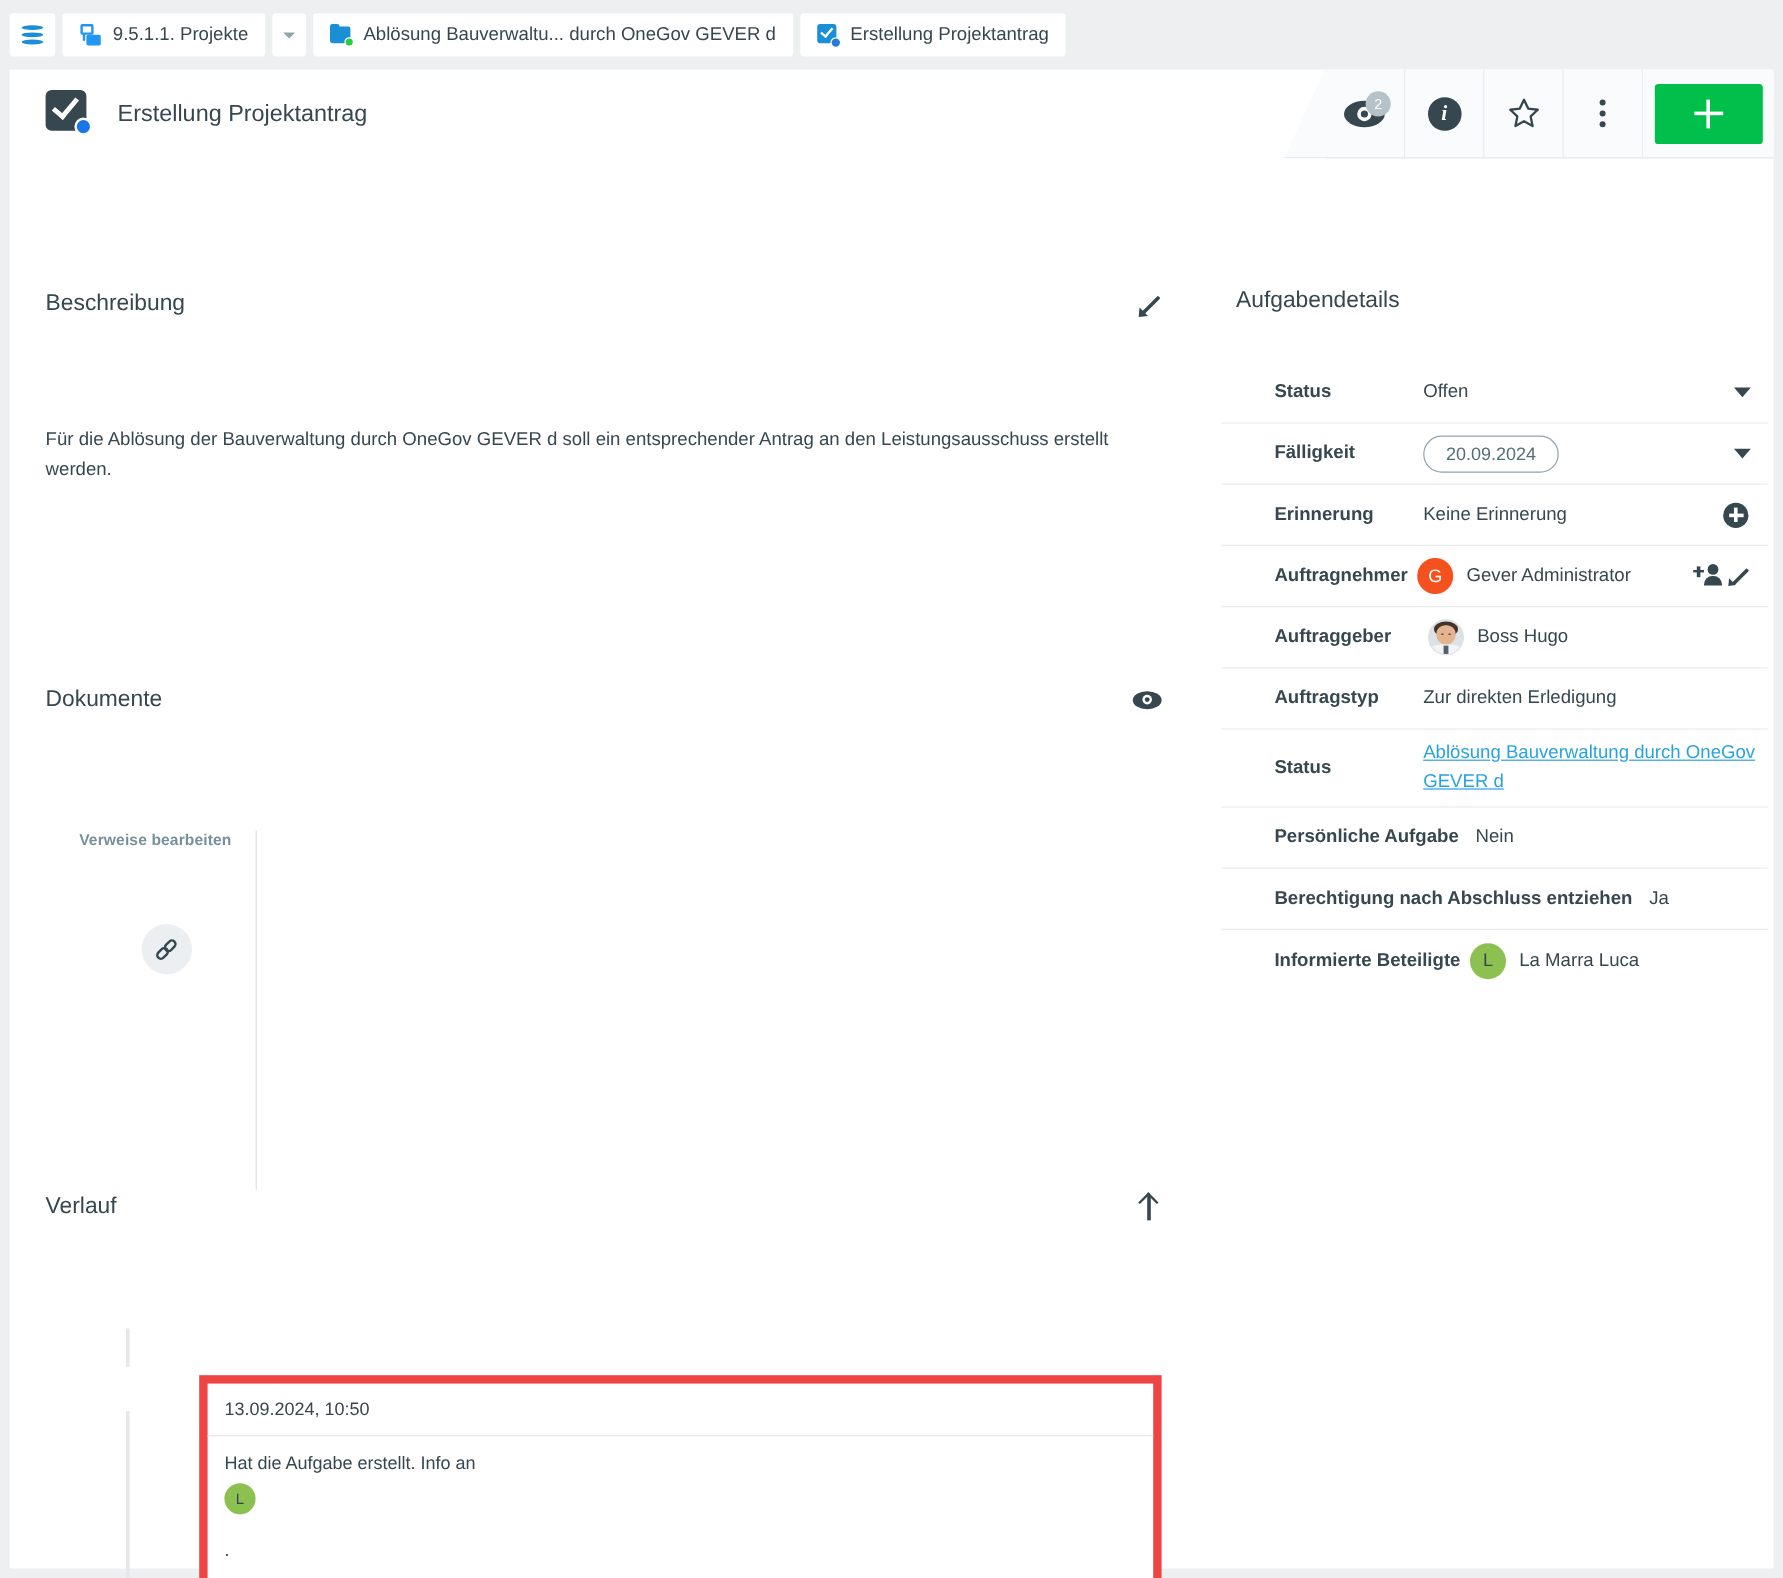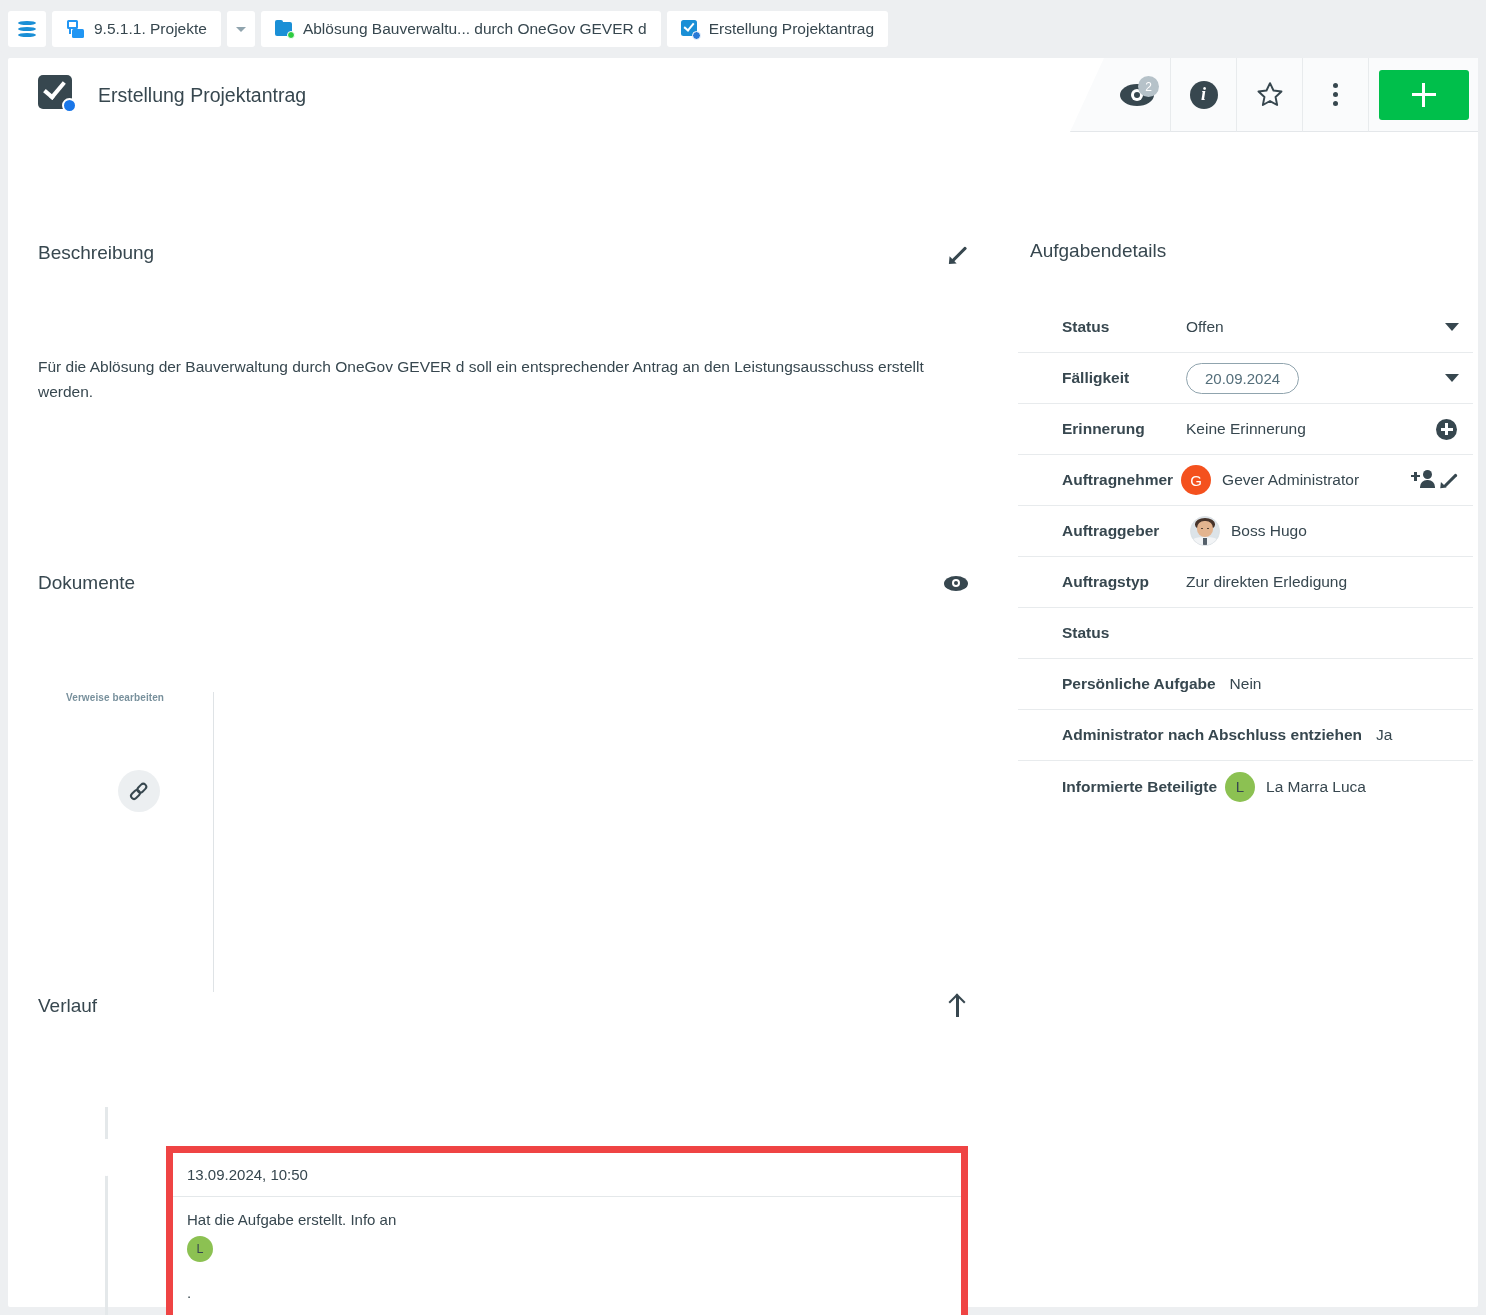"Ablösung Bauverwaltung durch OneGov" span.dvalue { html: none -> <span>Ablösung Bauverwaltung durch OneGov GEVER d</span> }
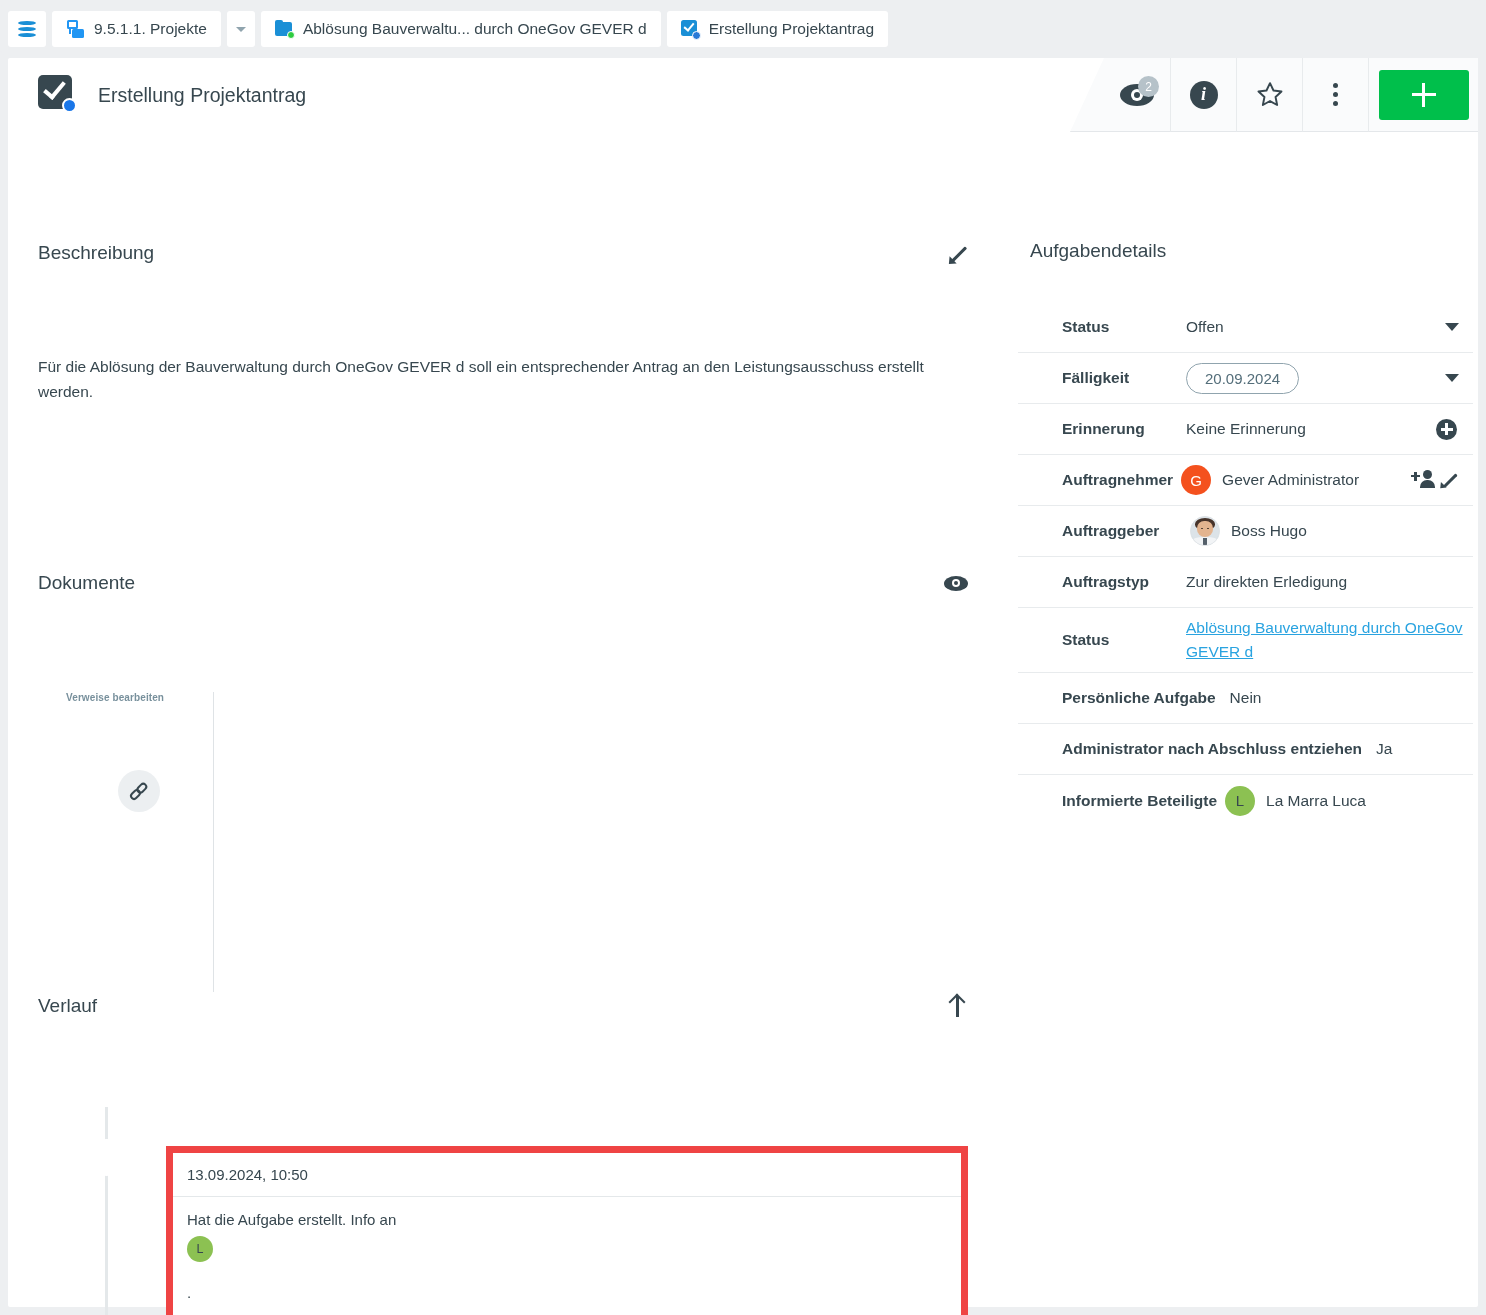"Verweise bearbeiten" .docs-label { font-size: 10px -> 13px }
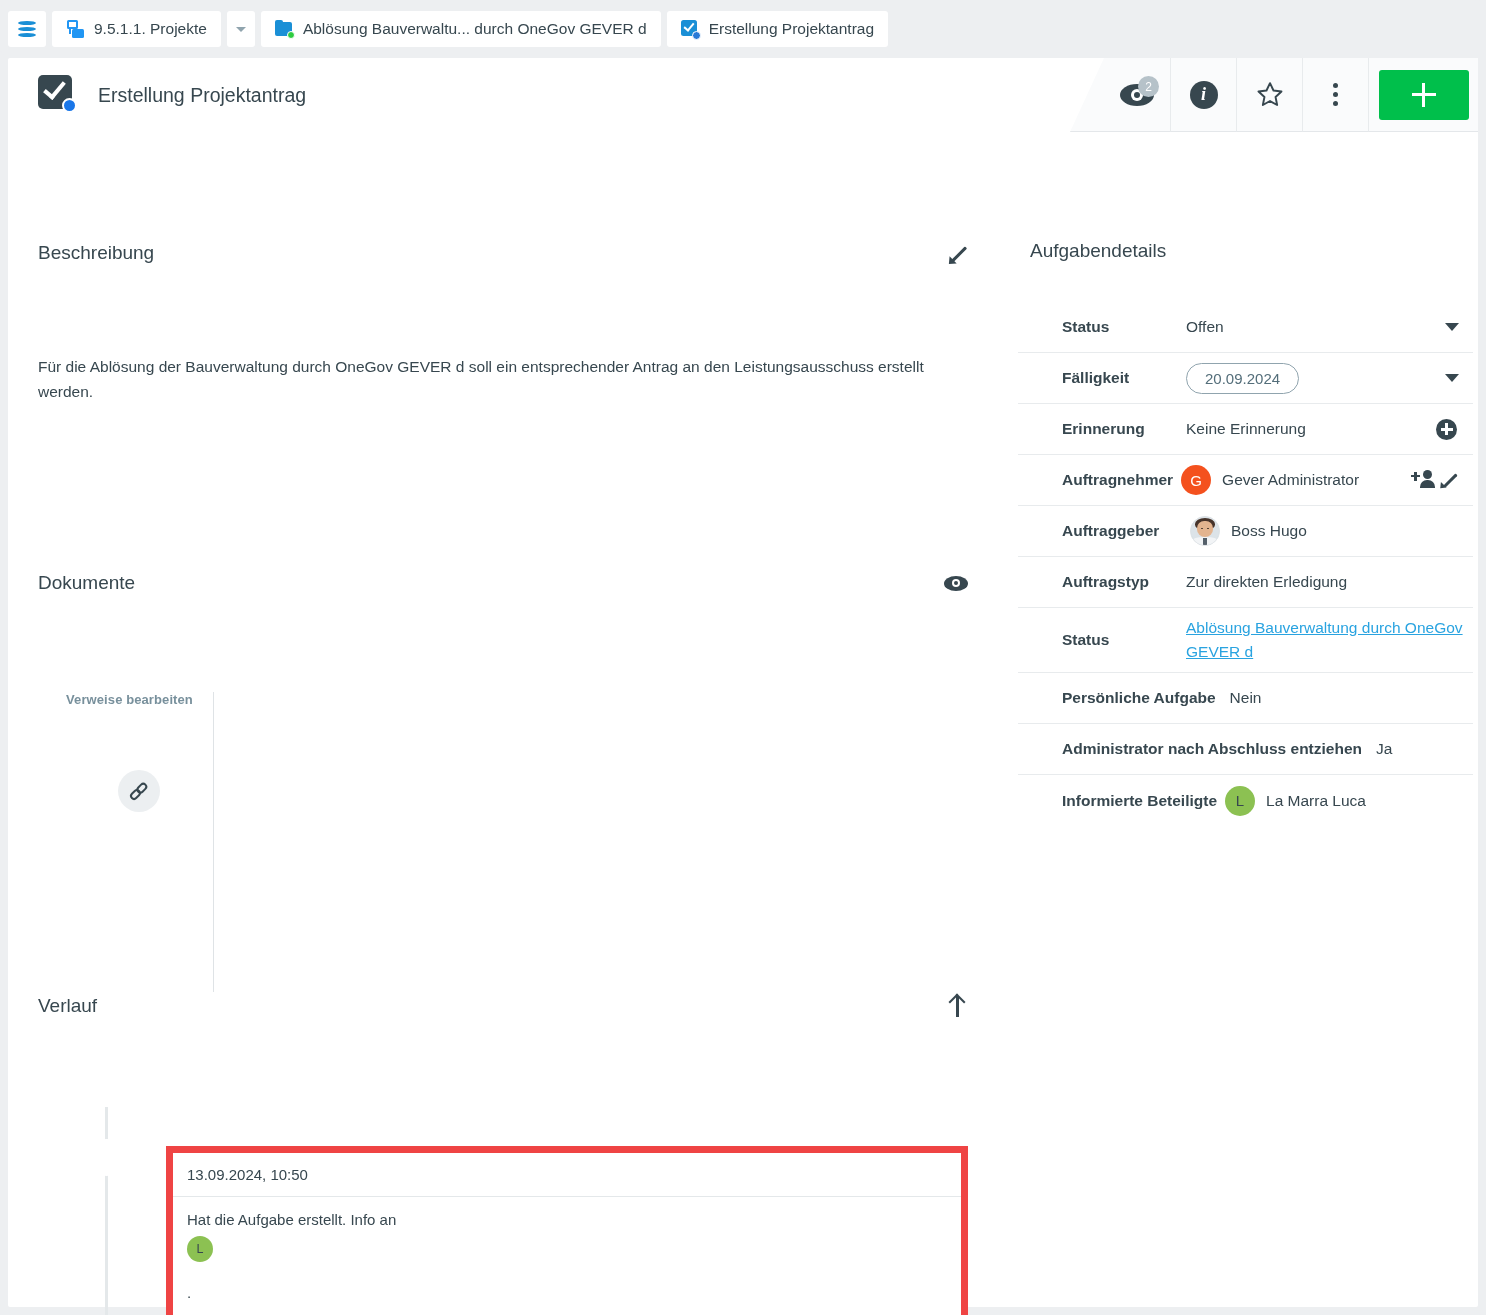"Administrator nach Abschluss entziehen" span.dlabel { text: Administrator -> Berechtigung }
